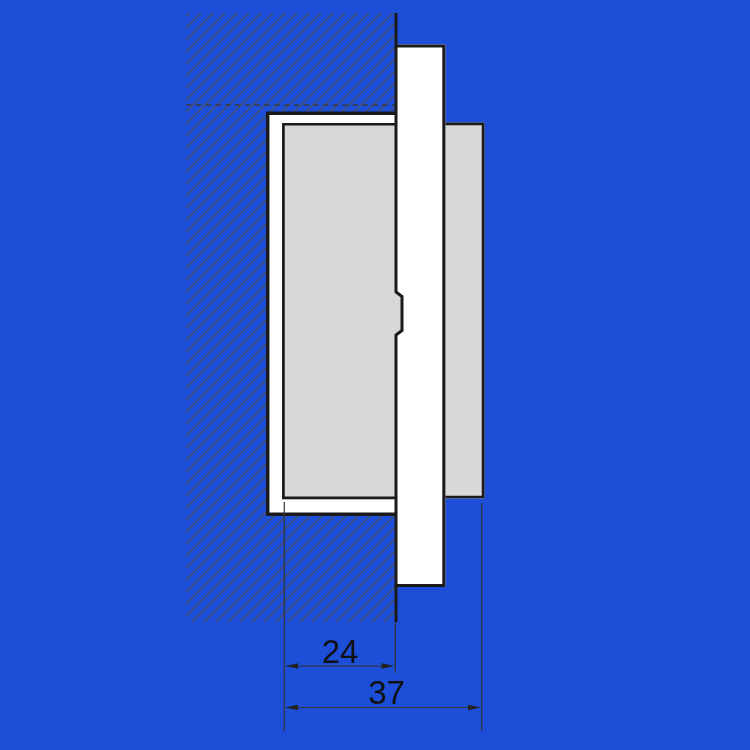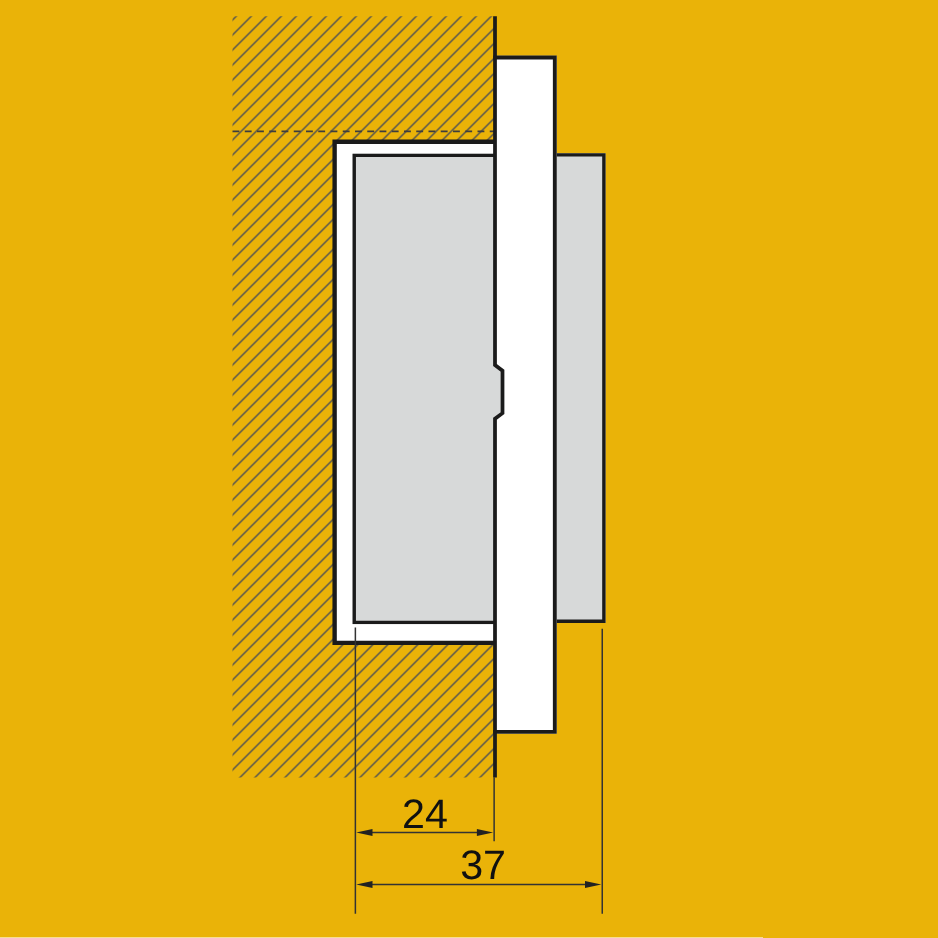"24" .page { background: #eab308 -> #1d4ed8 }
